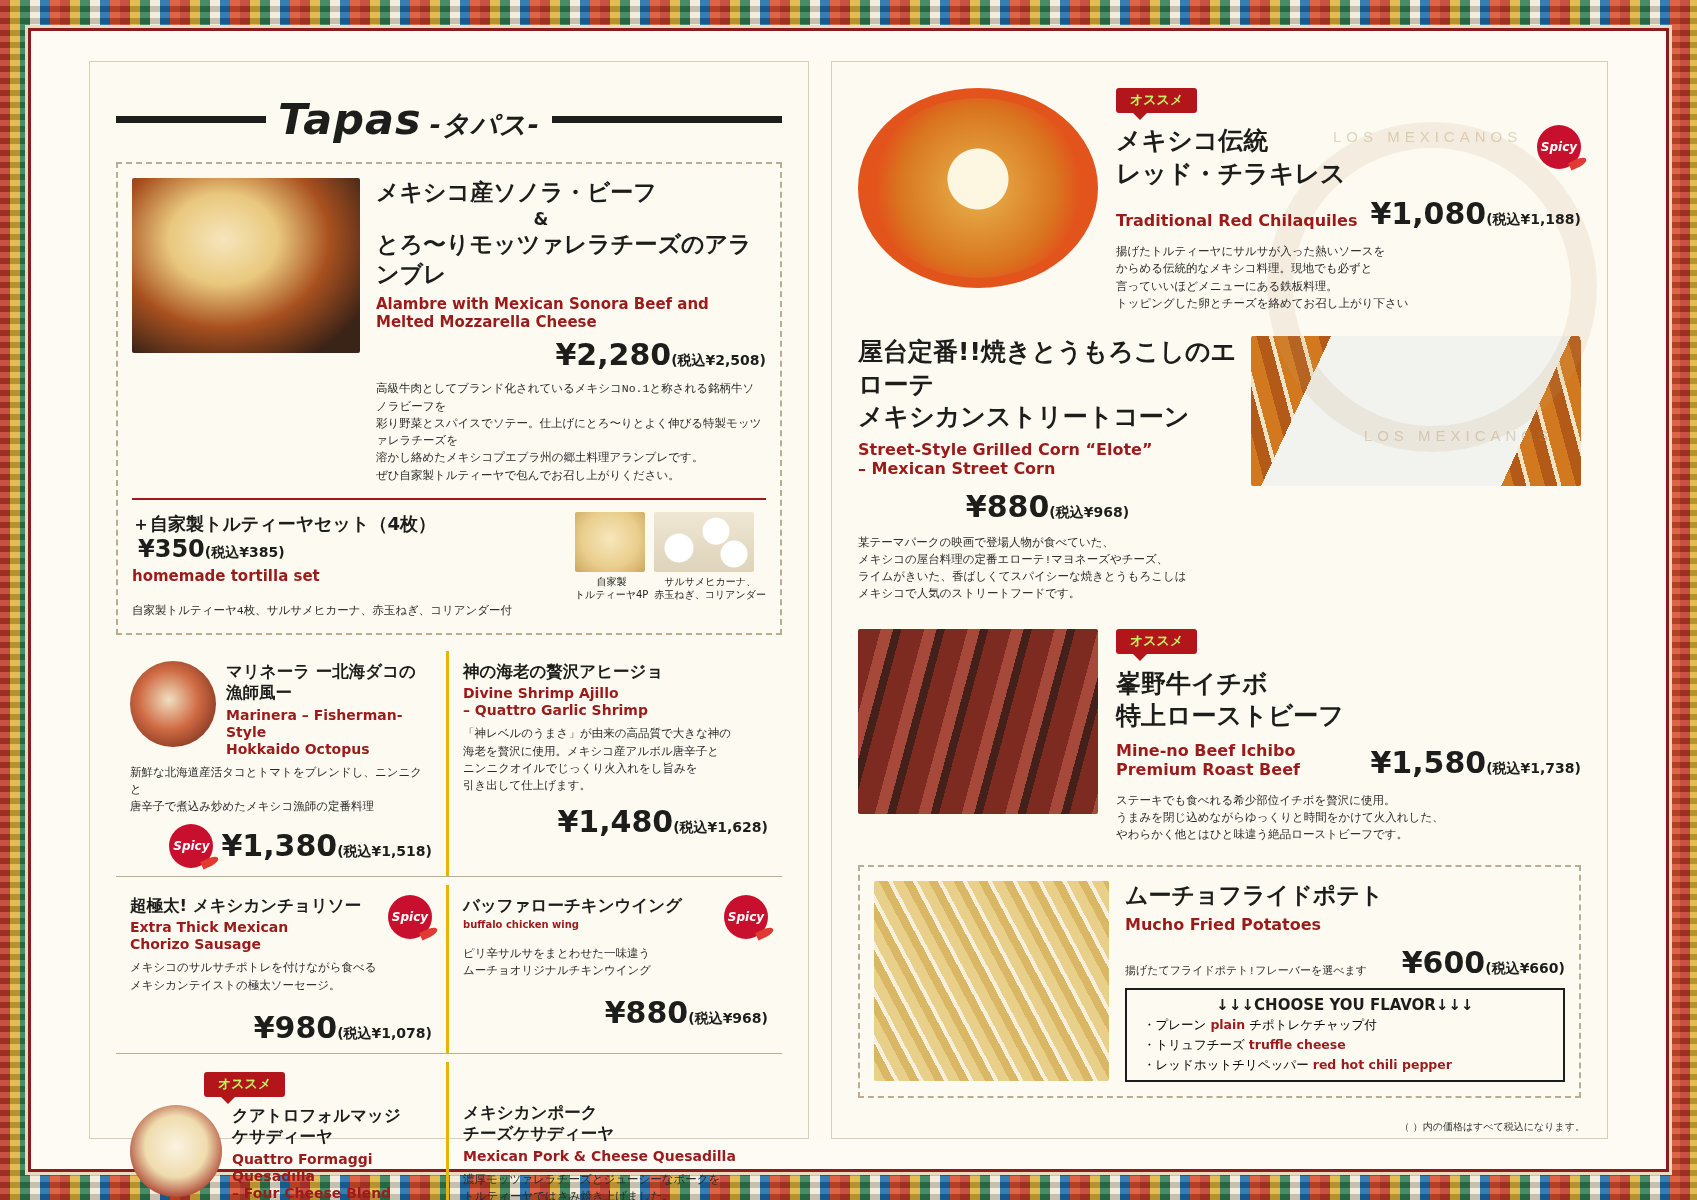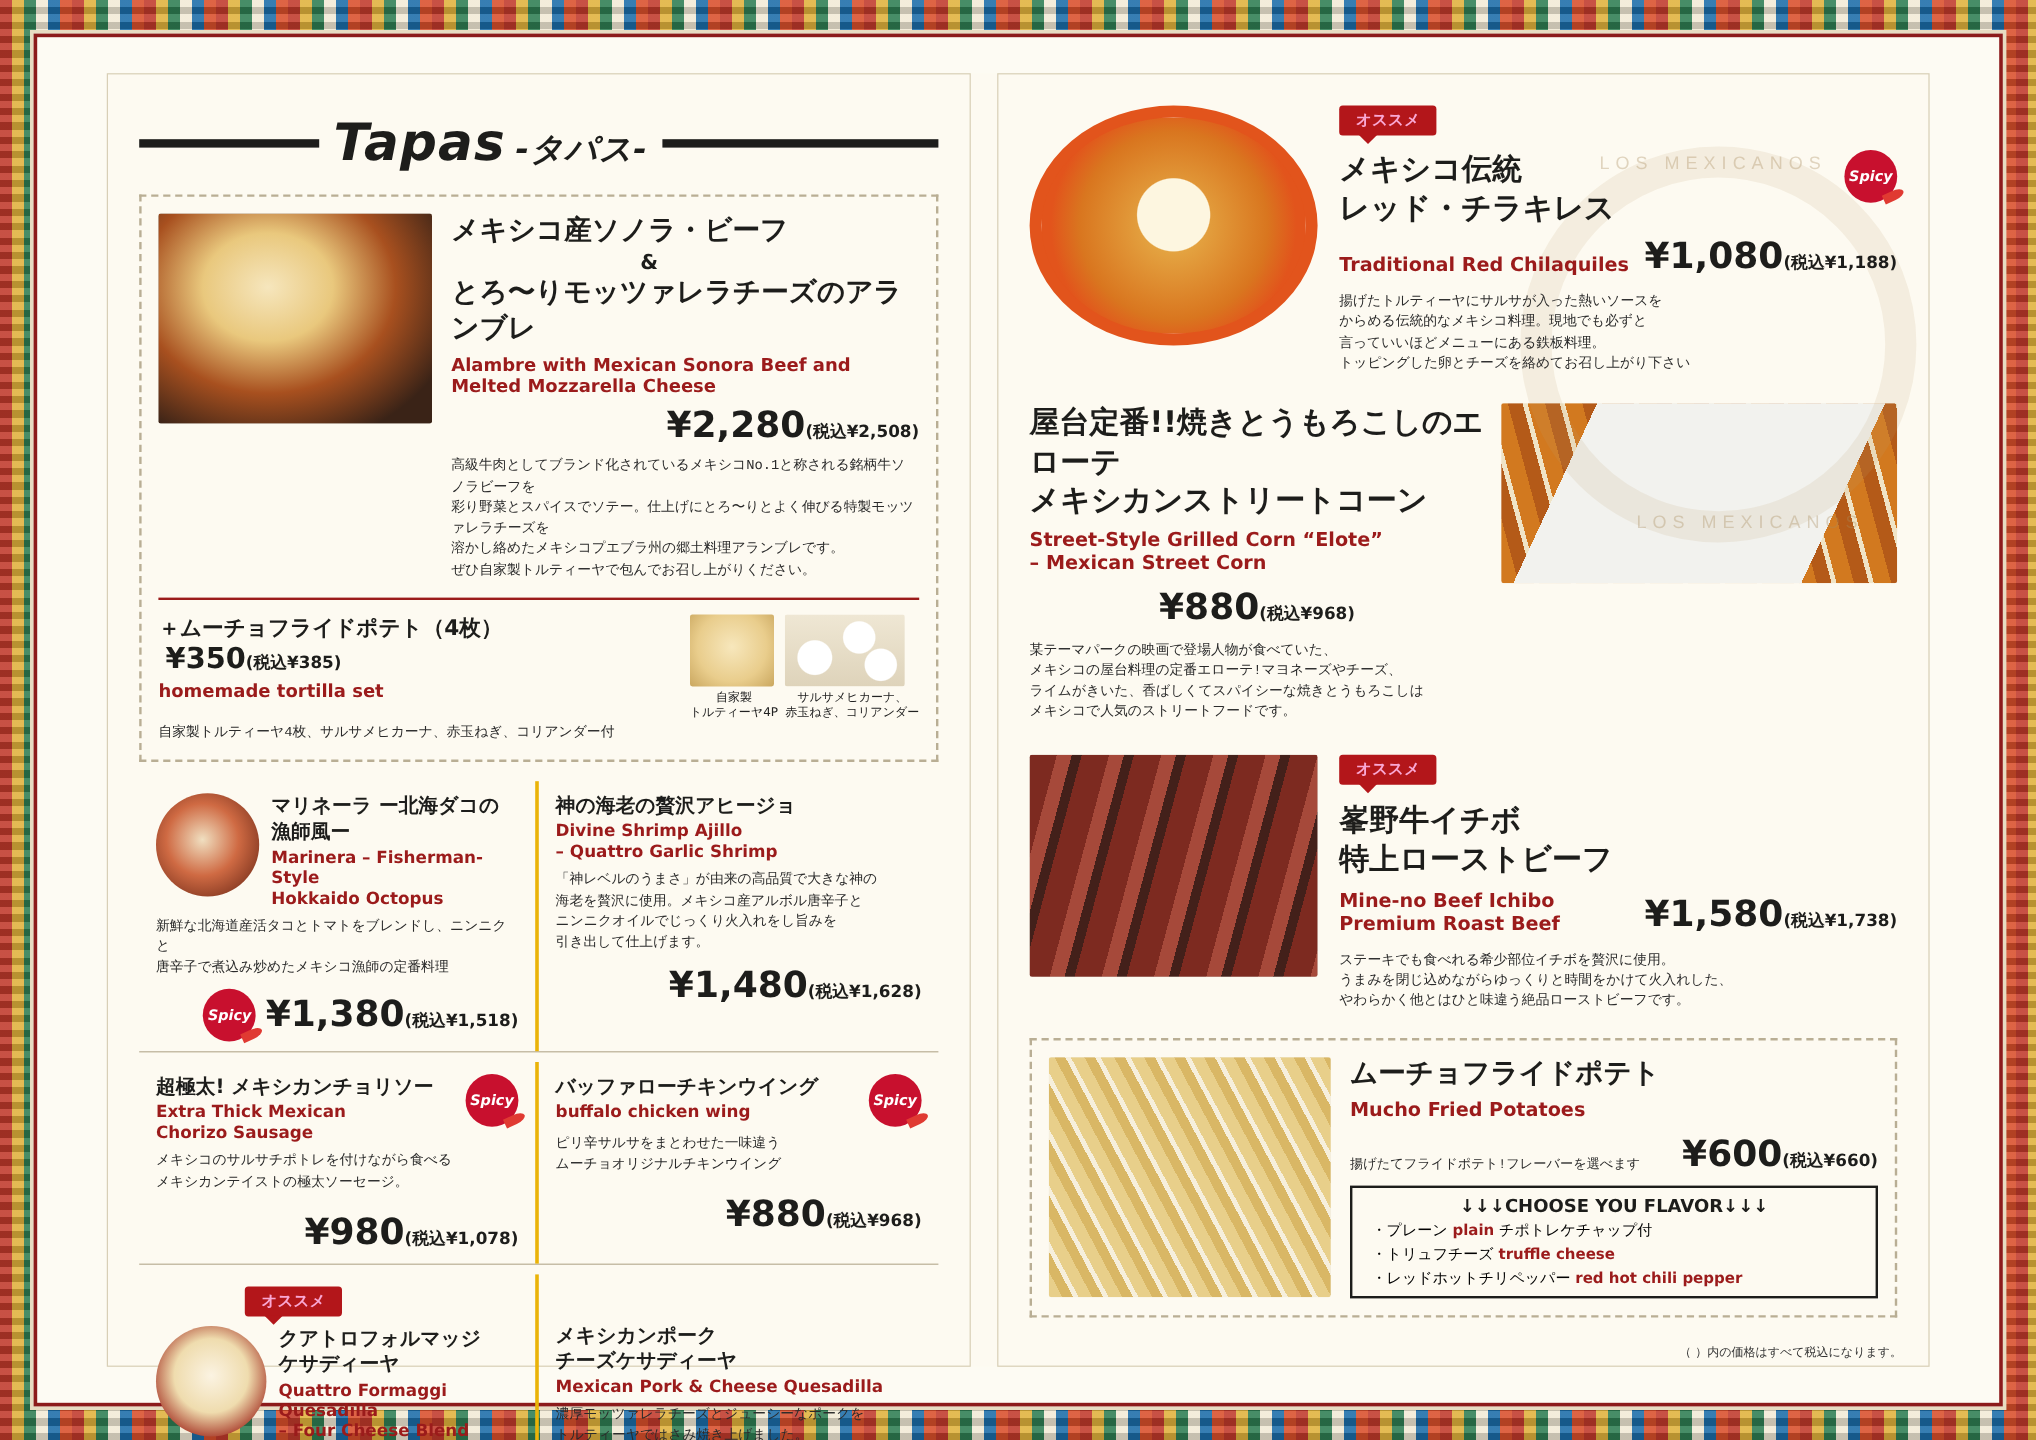"オススメ" .badge-osusume { color: #f9a8d4 -> #bef264 }
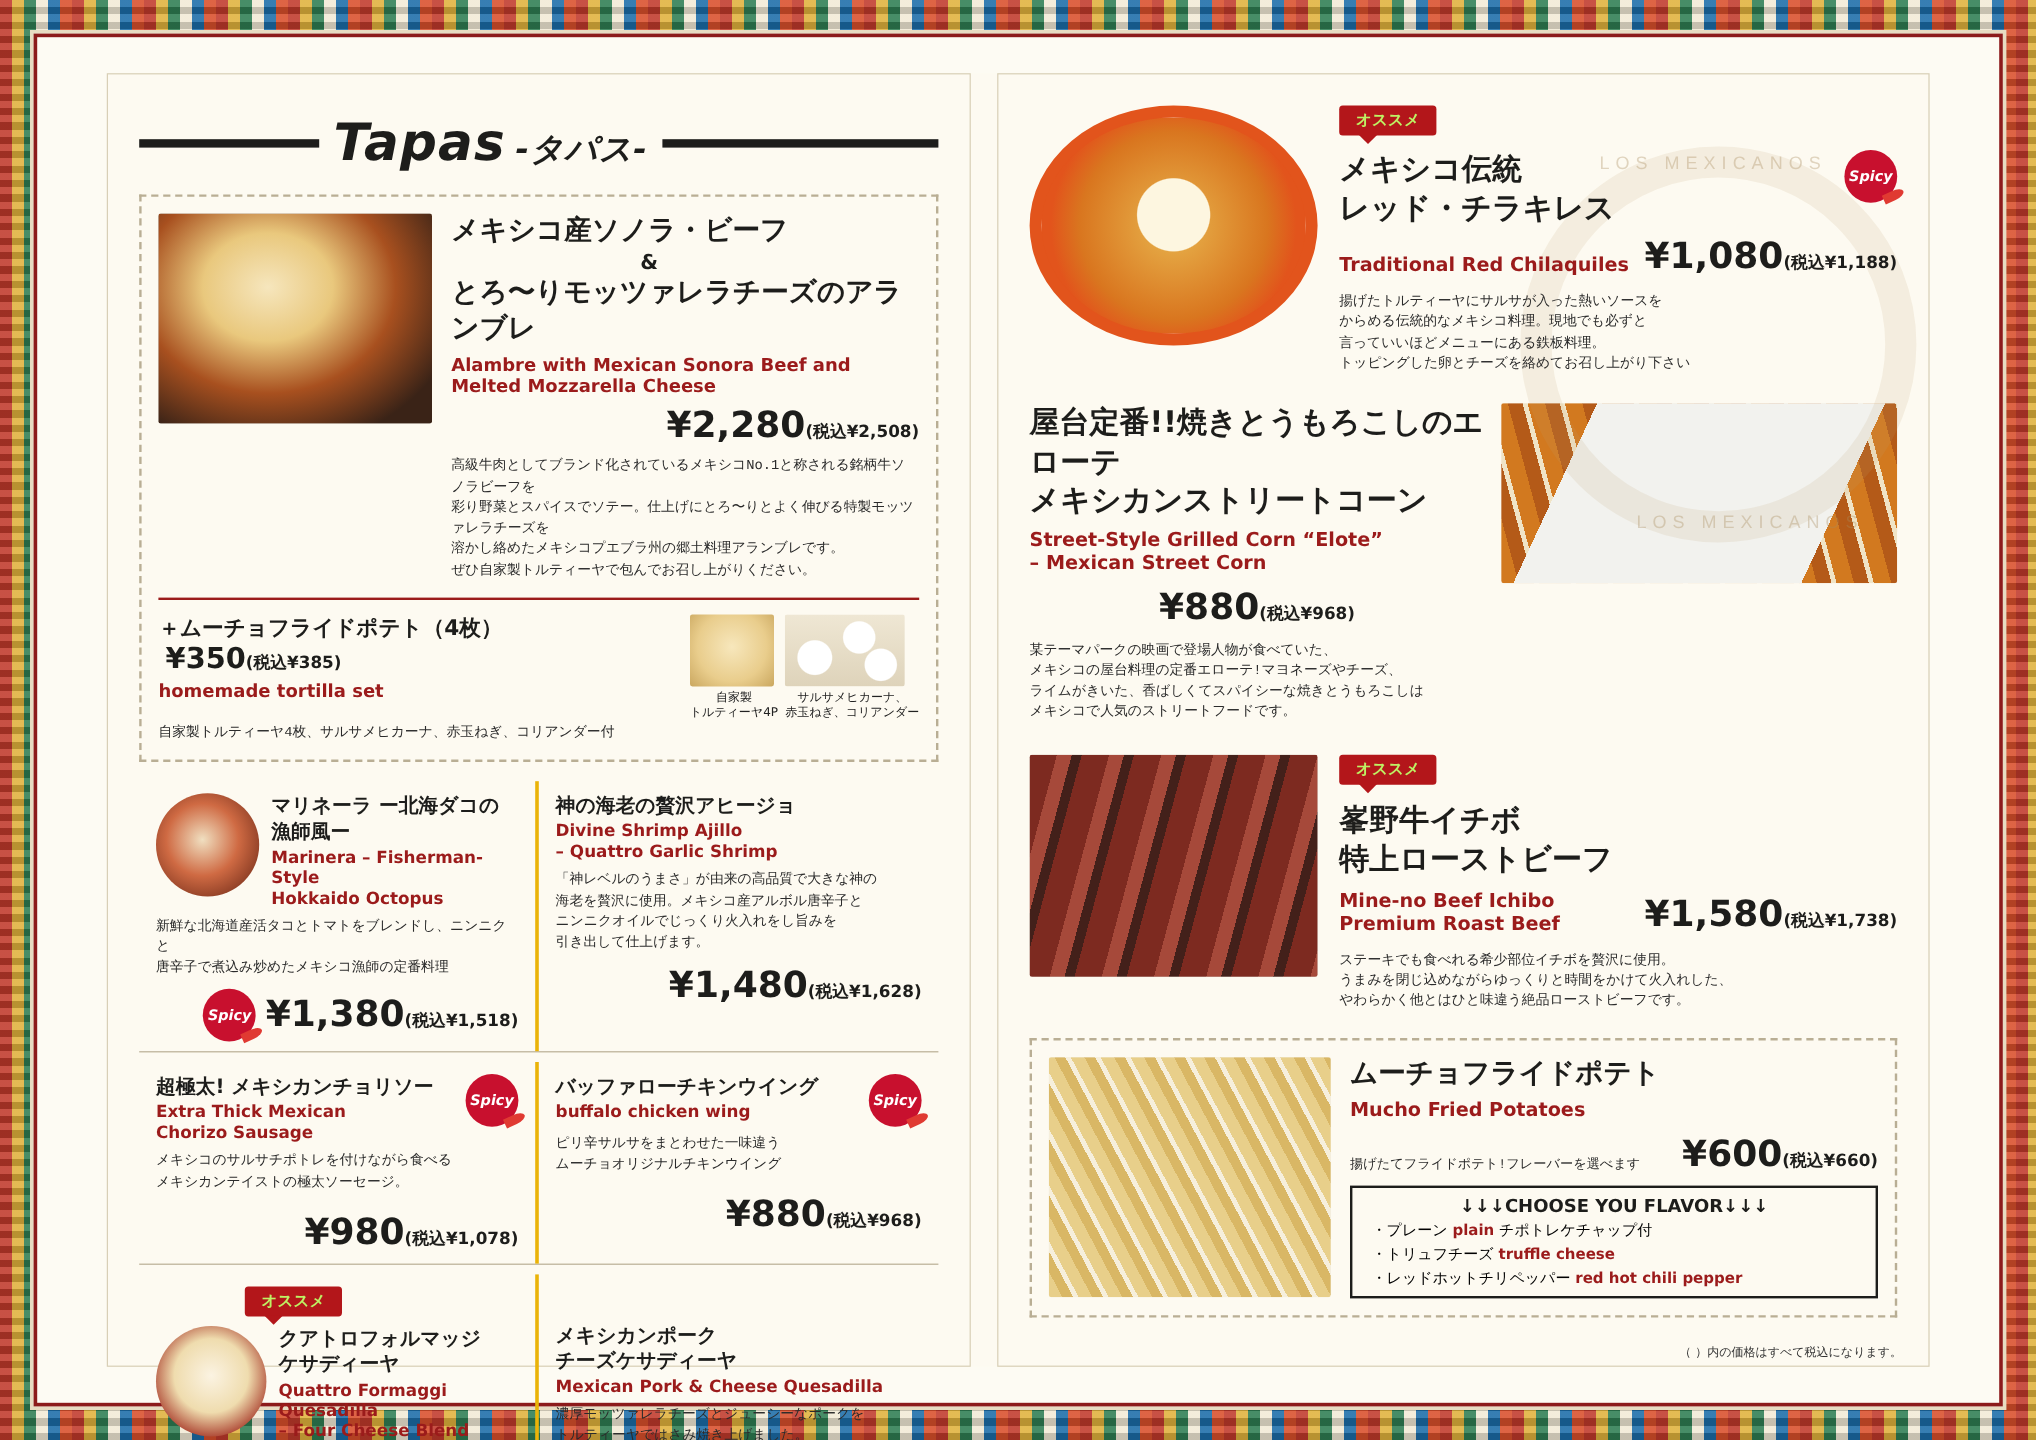"＋ムーチョフライドポテト（4枚）" span.jp-name { text: ムーチョフライドポテ -> 自家製トルティーヤセッ }
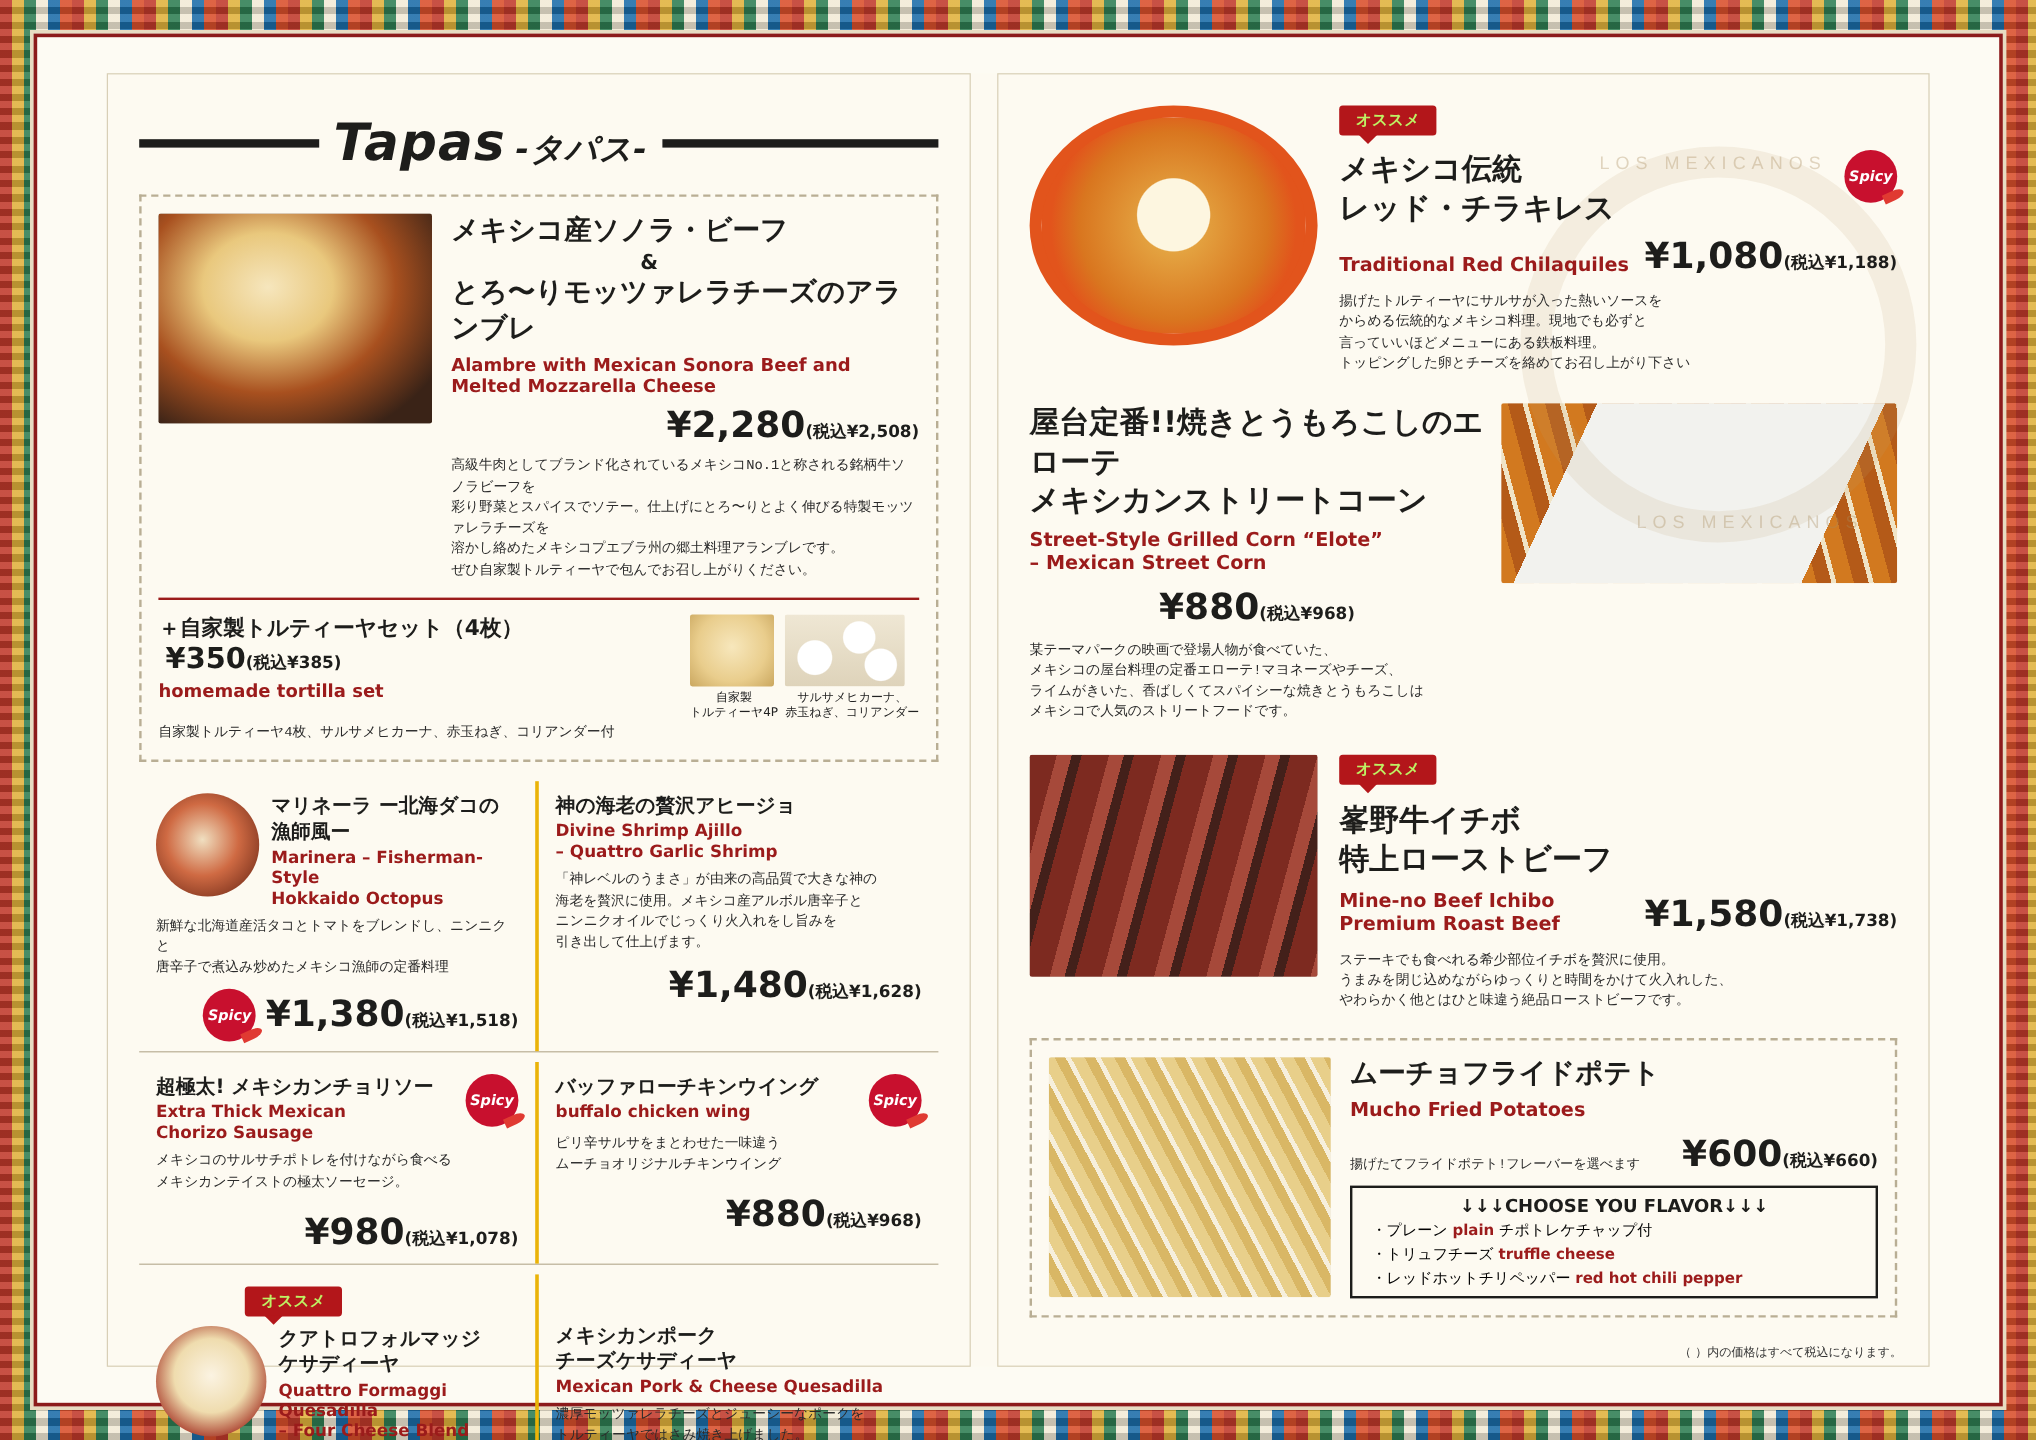"buffalo chicken wing" div.en-name { font-size: 14px -> 10px }
